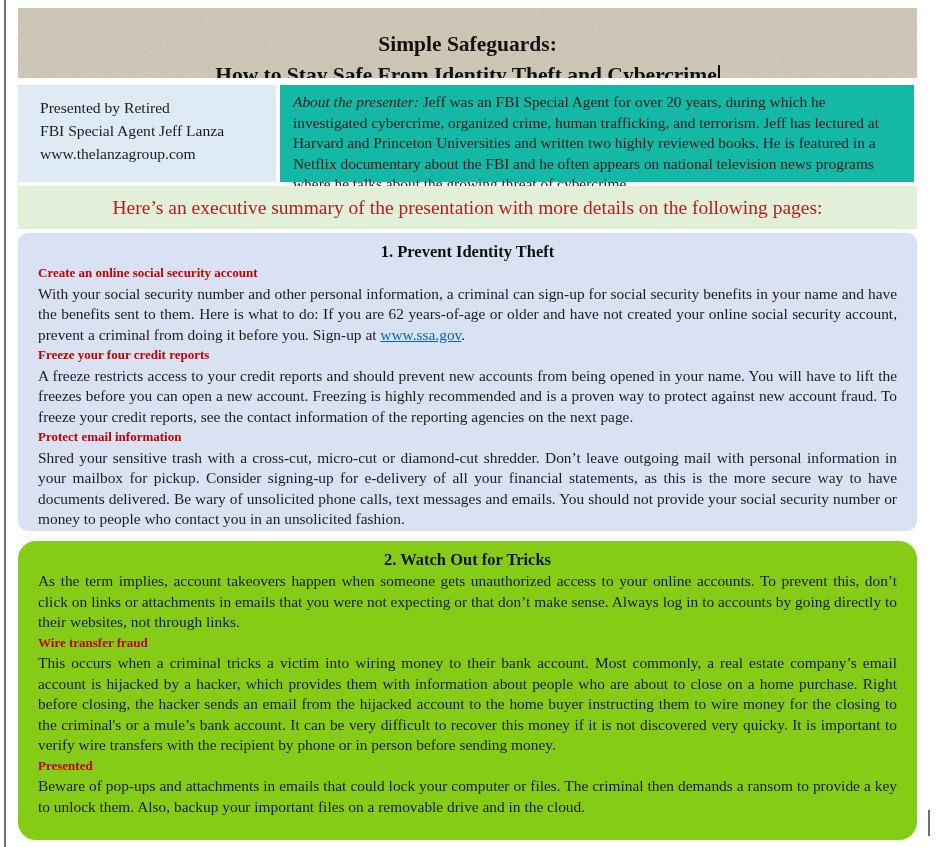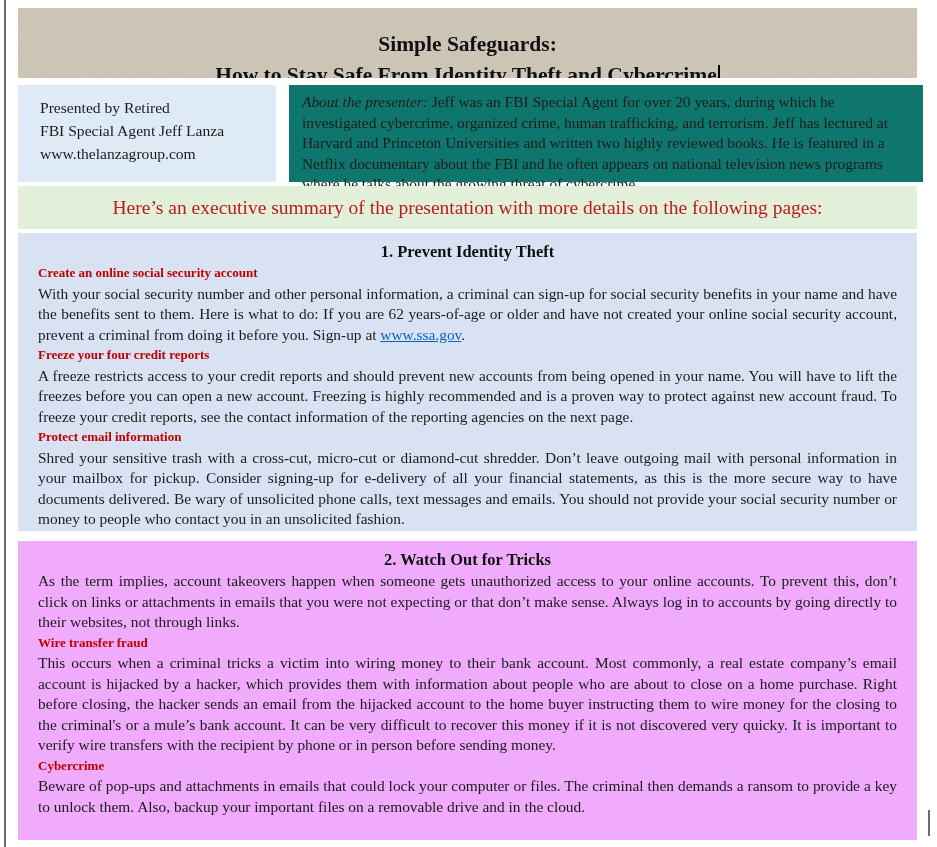"About the presenter: Jeff was" .about-box { background: #0f766e -> #14b8a6; margin-left: 13px -> 4px }
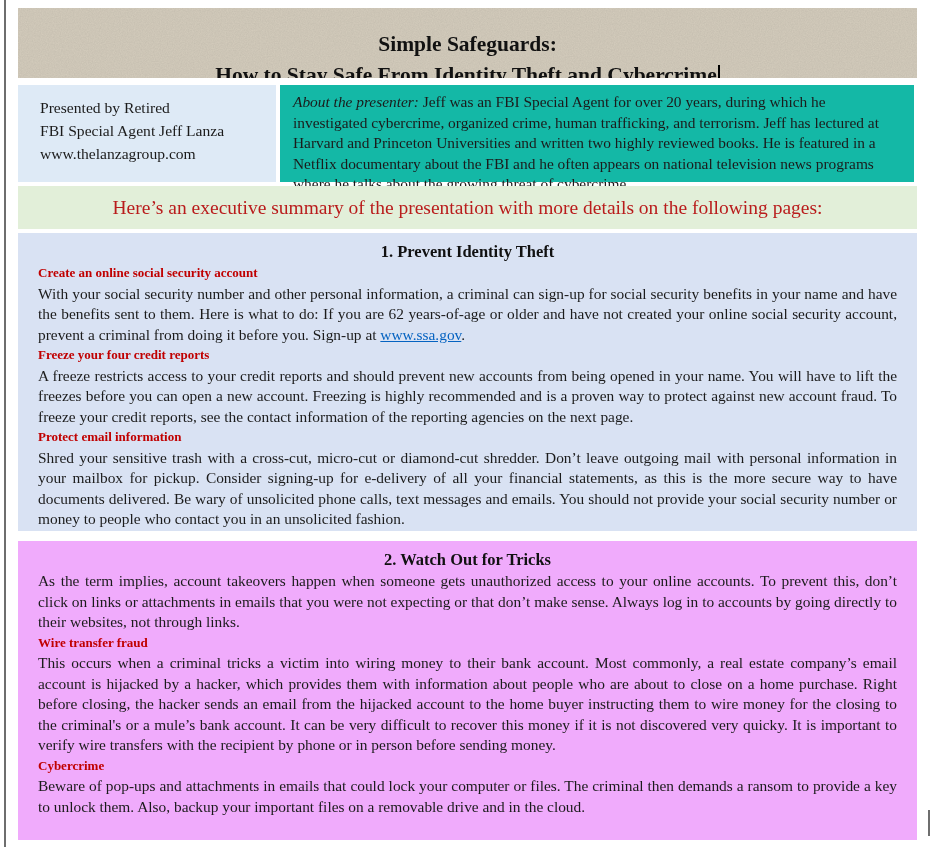"1. Prevent Identity Theft" .section-1 { border-radius: none -> 10px }
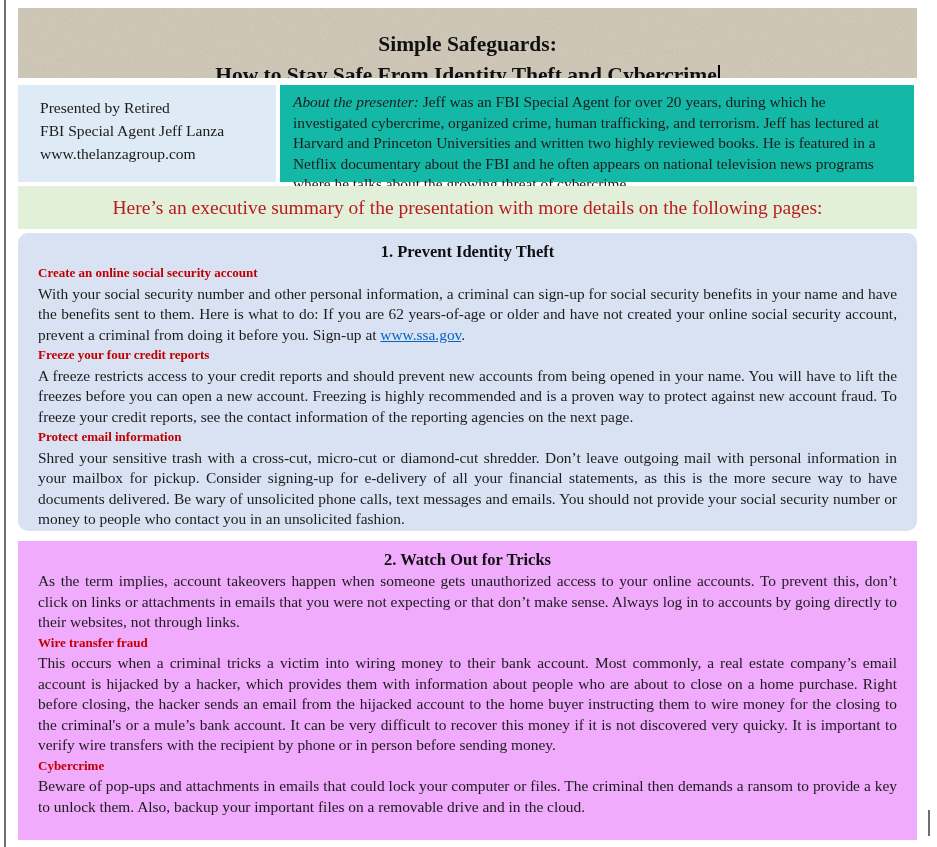"2. Watch Out for Tricks" .section-2 { background: #f0abfc -> #84cc16; border-radius: none -> 18px }
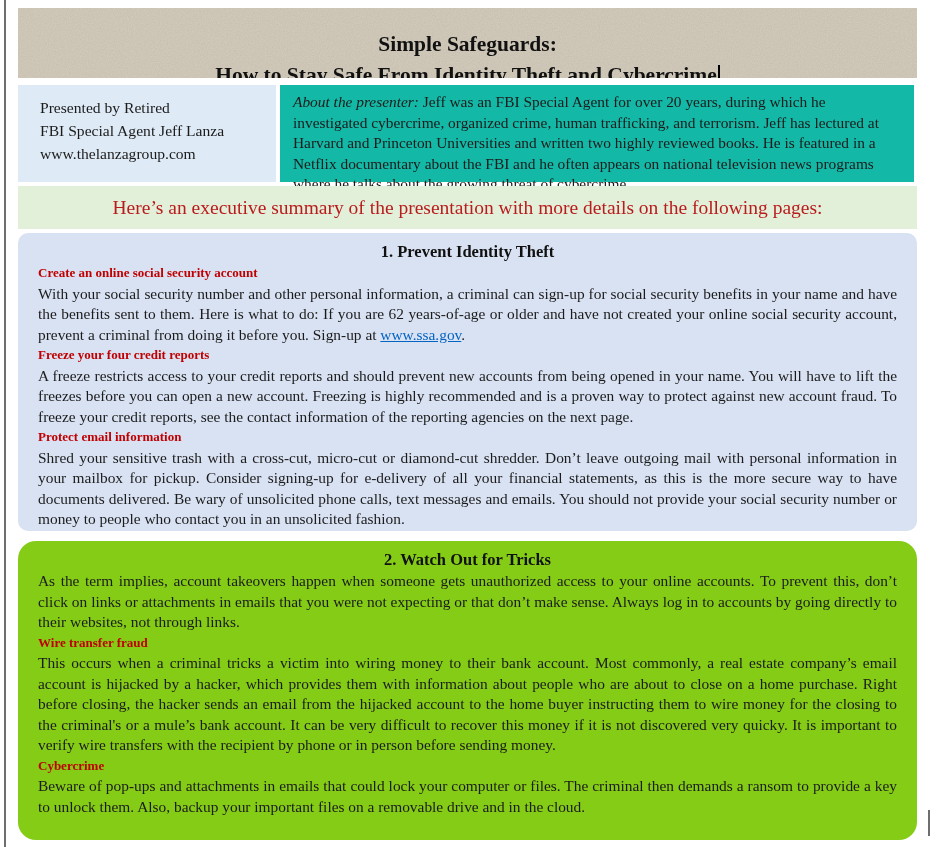"Cybercrime" div.item-heading { text: Cybercrime -> Presented }
